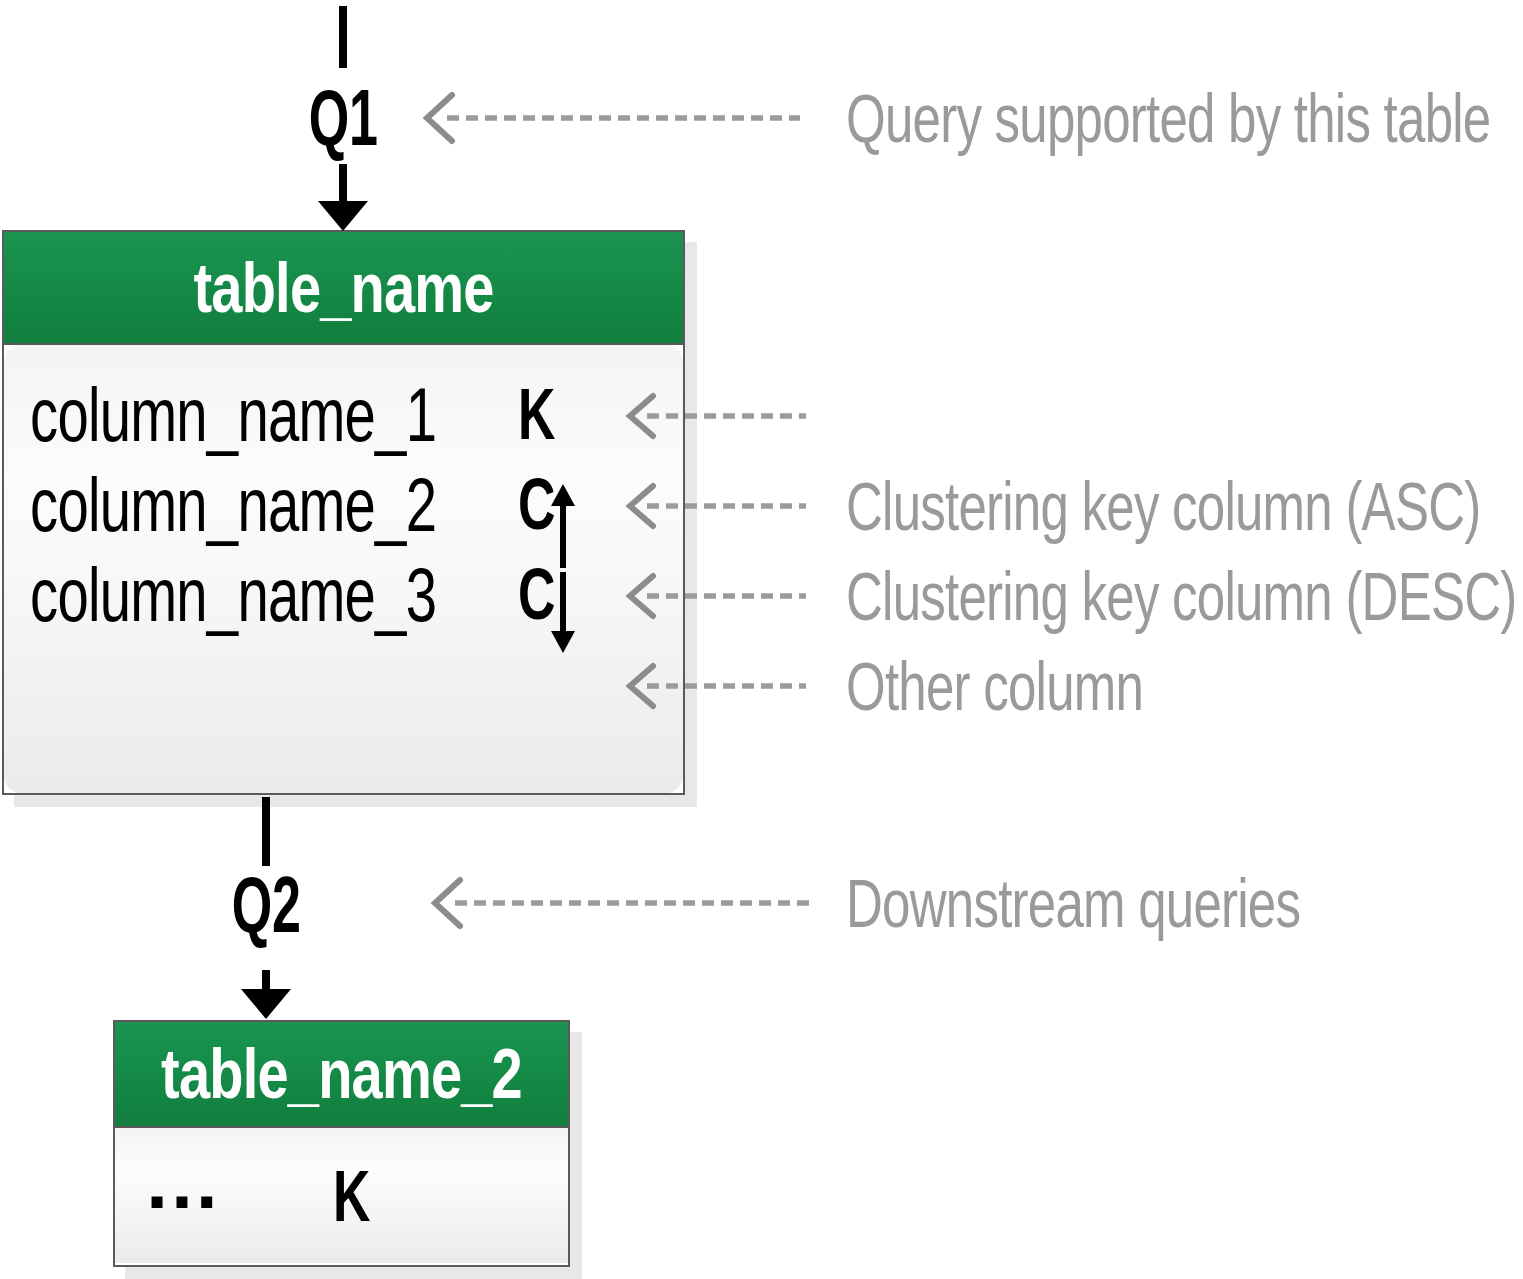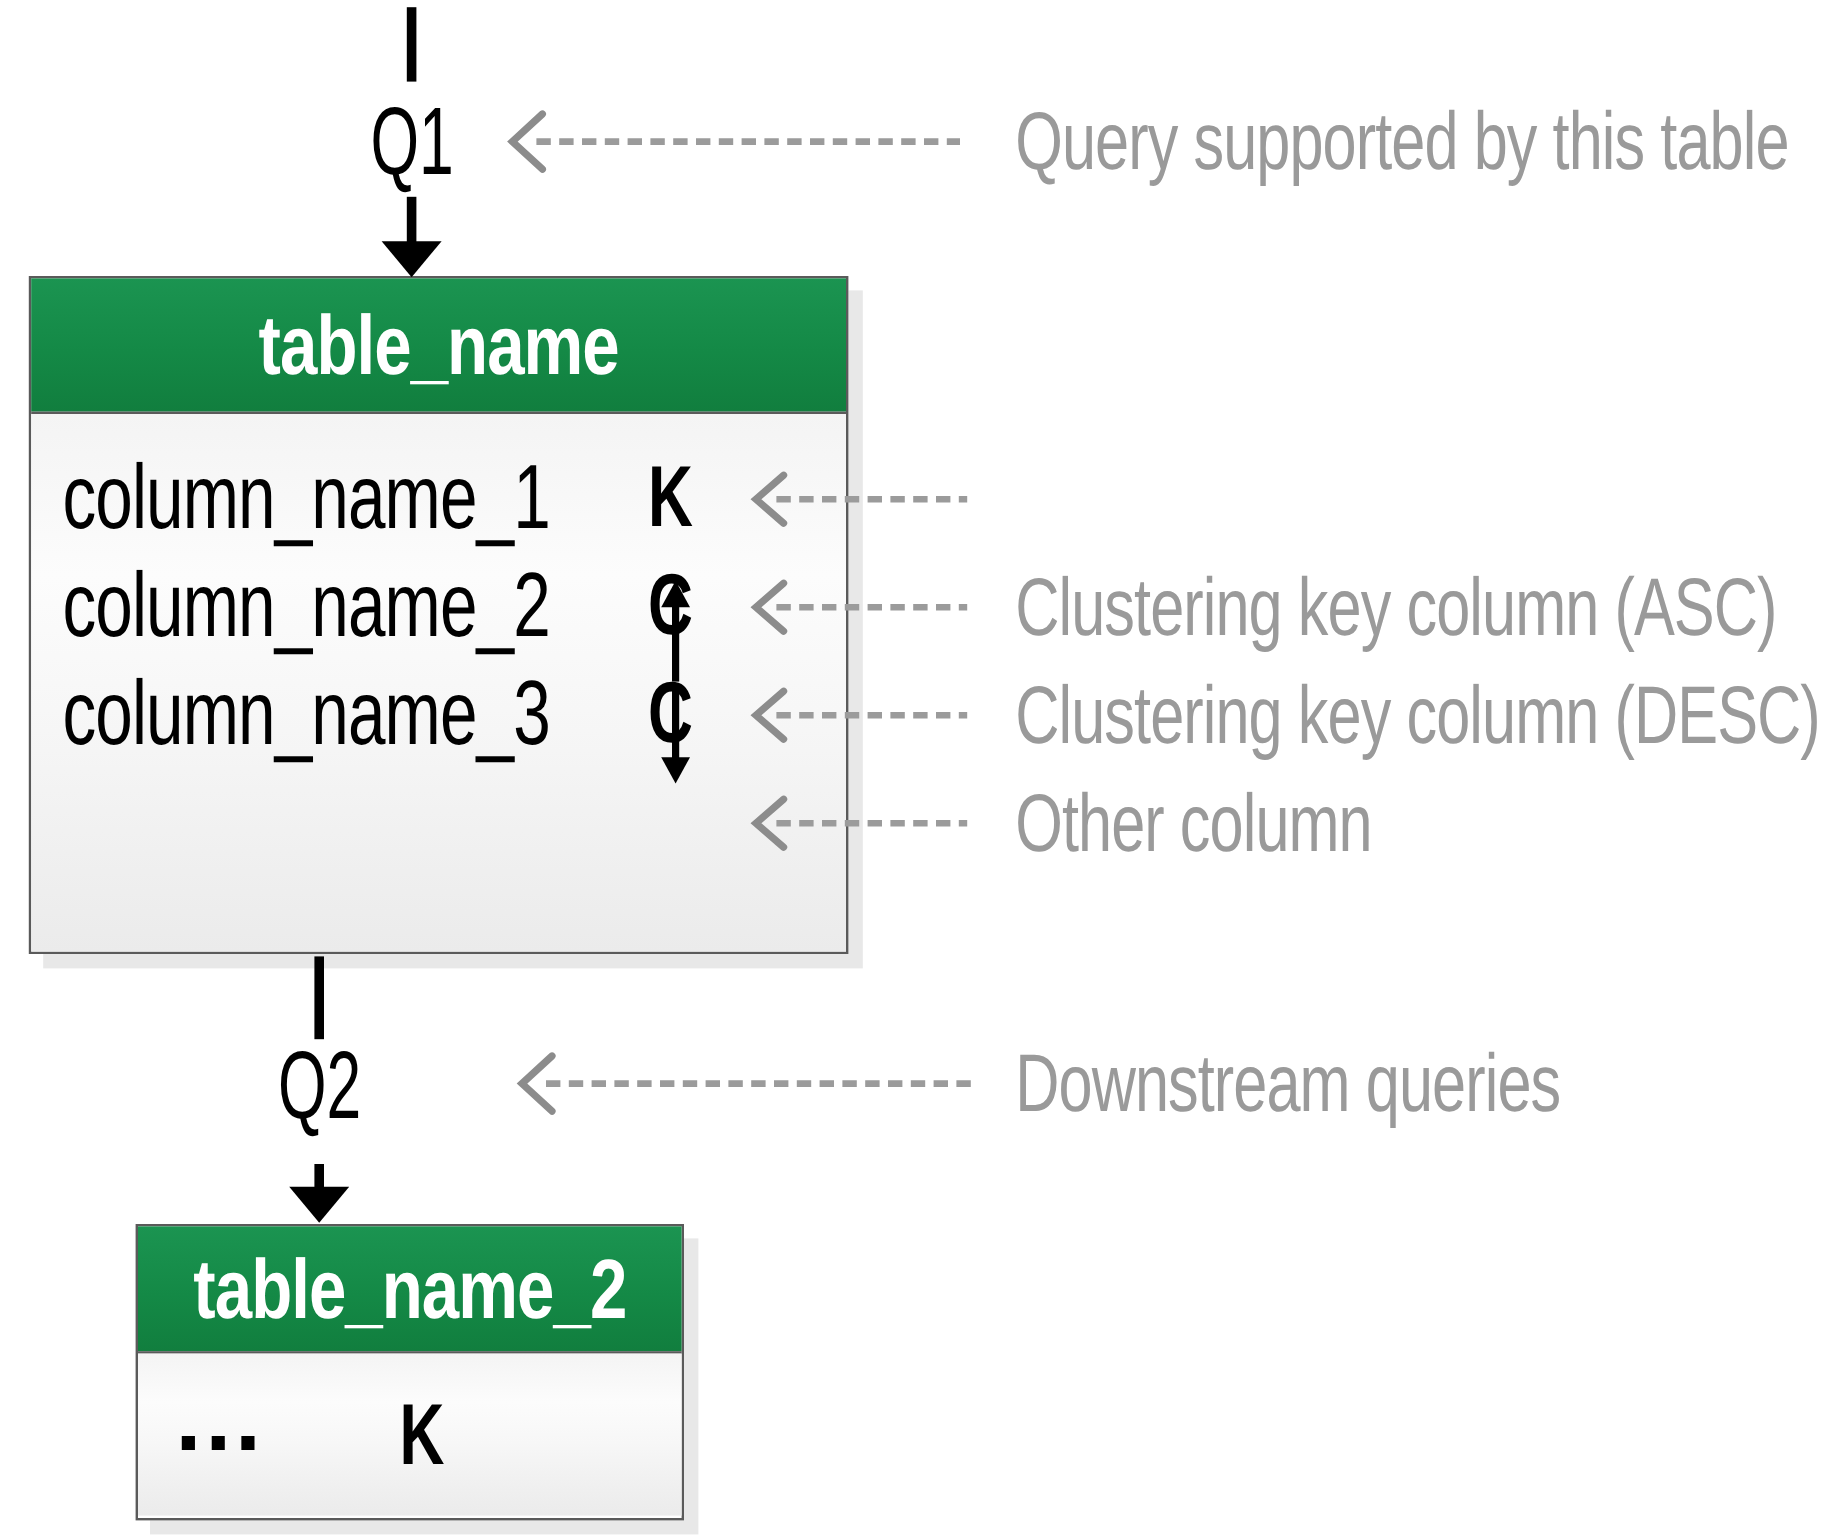"Q1" .qlabel { font-weight: normal -> bold }
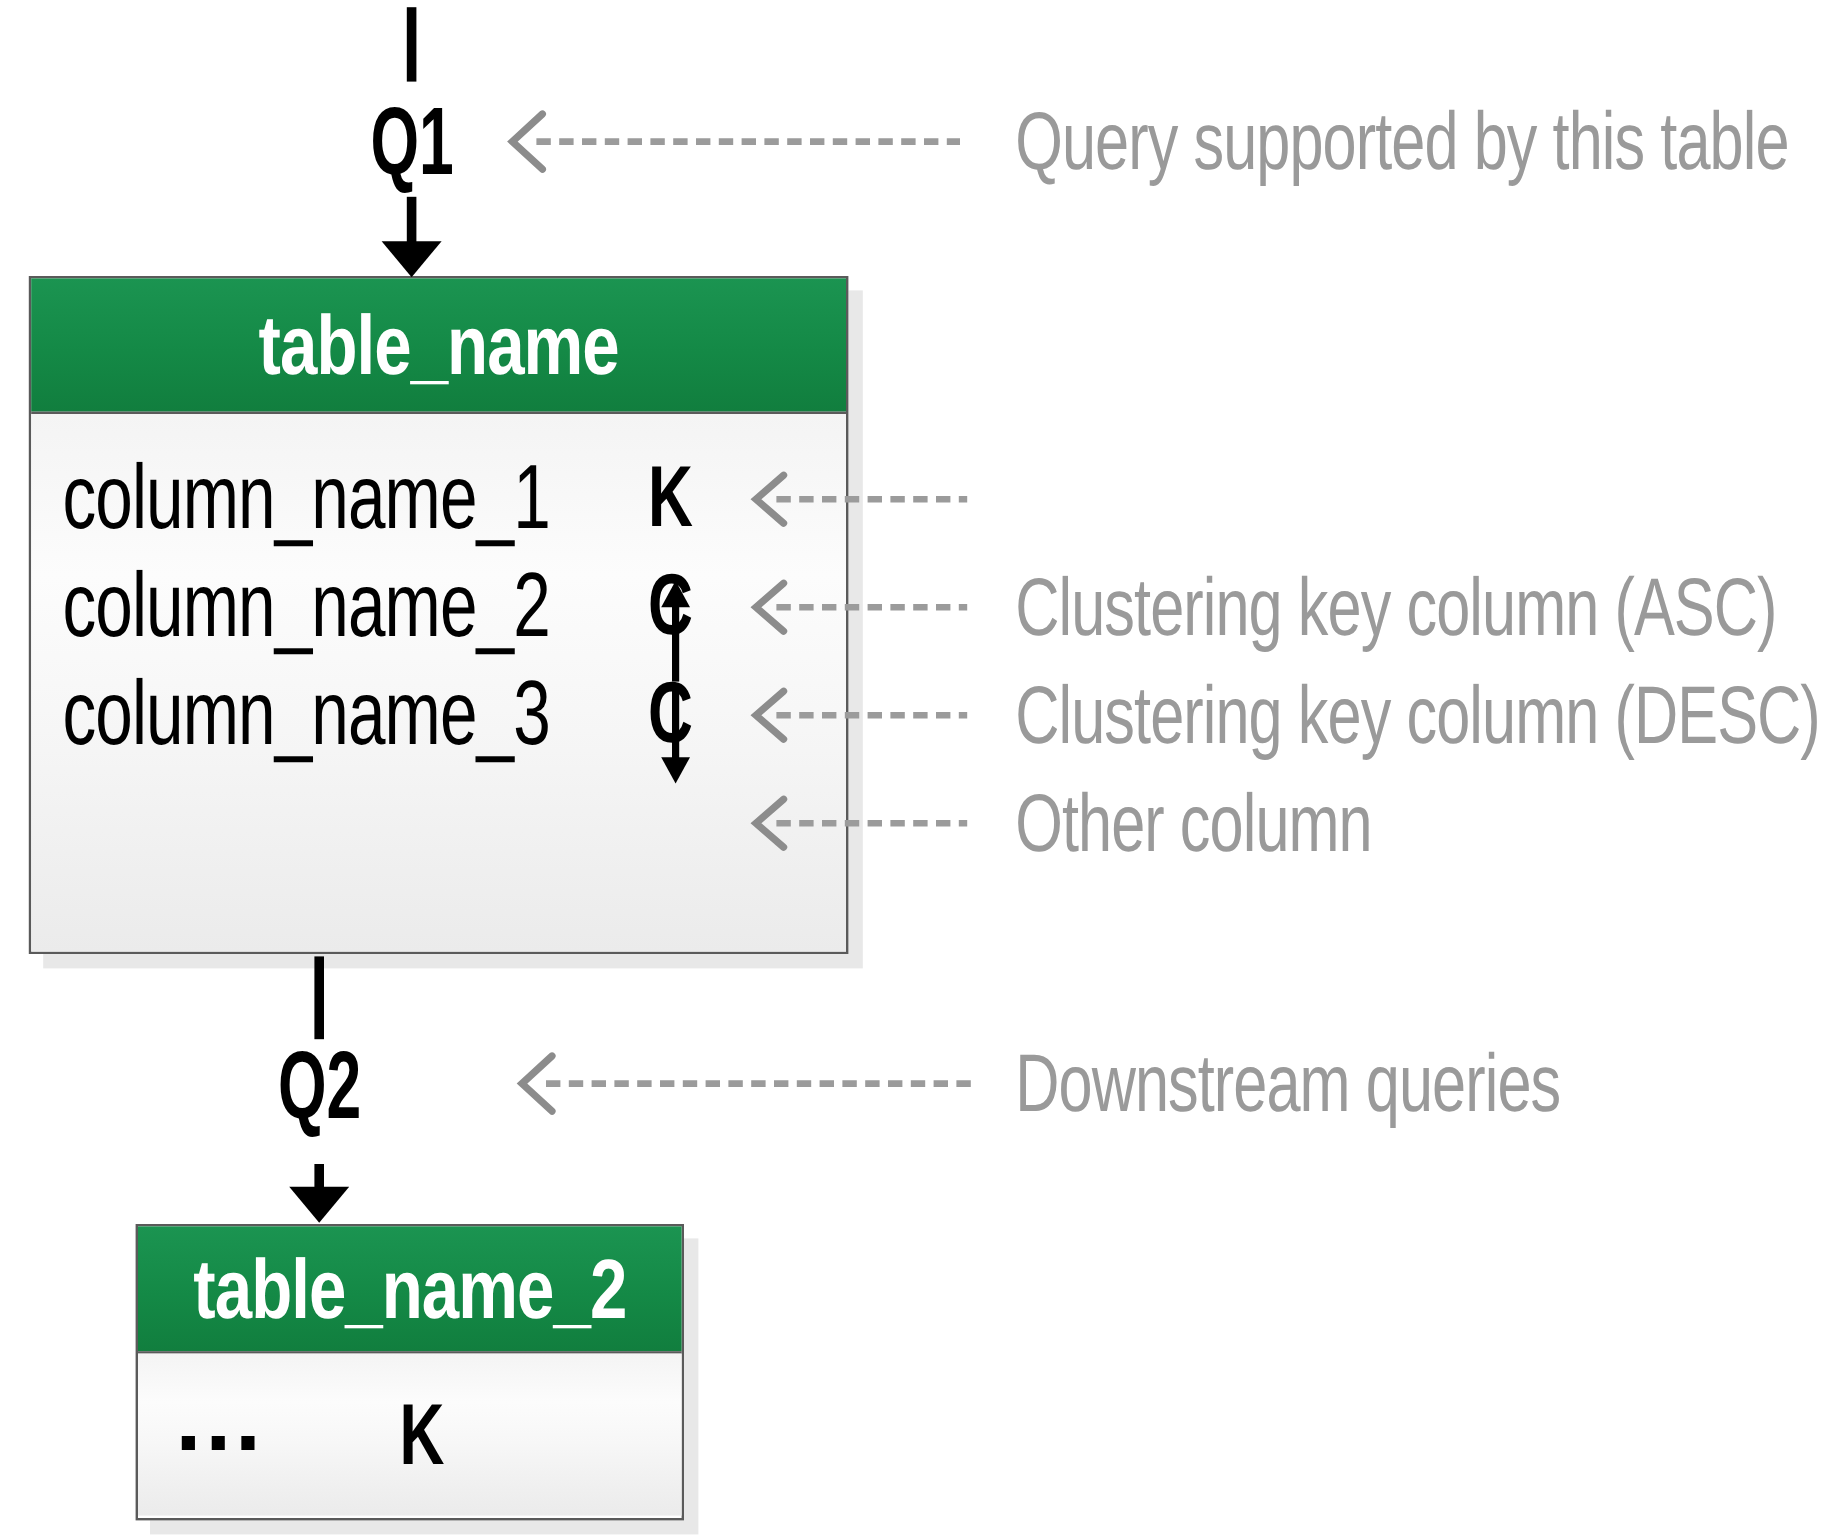"table_name" #table1 { margin-left: 22px -> none }
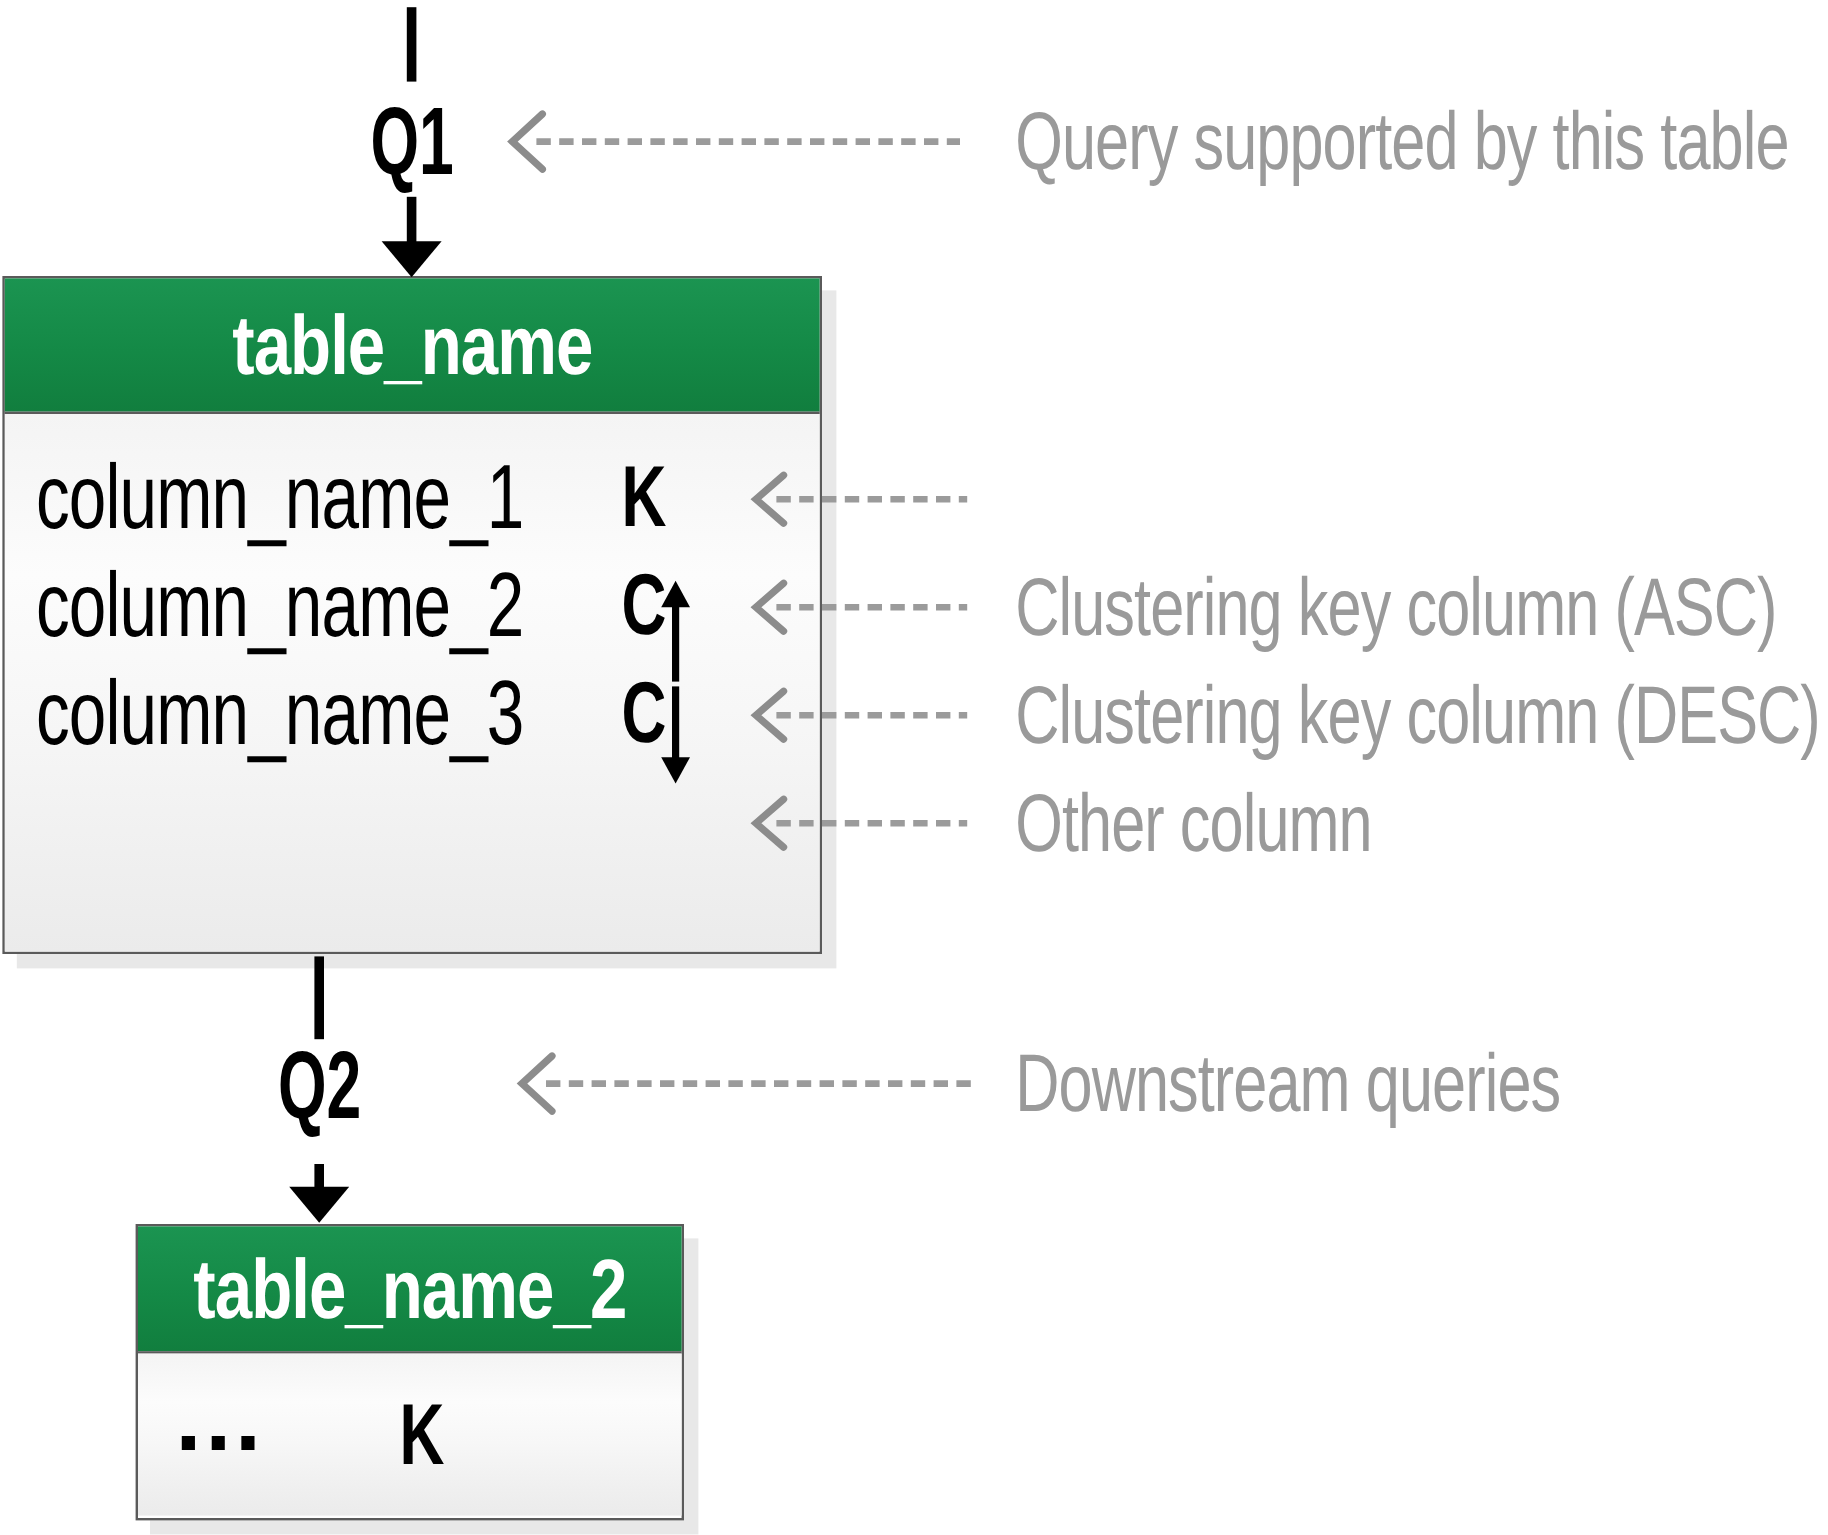"column_name_1" #table1 .tbody { border-radius: none -> 17px }
